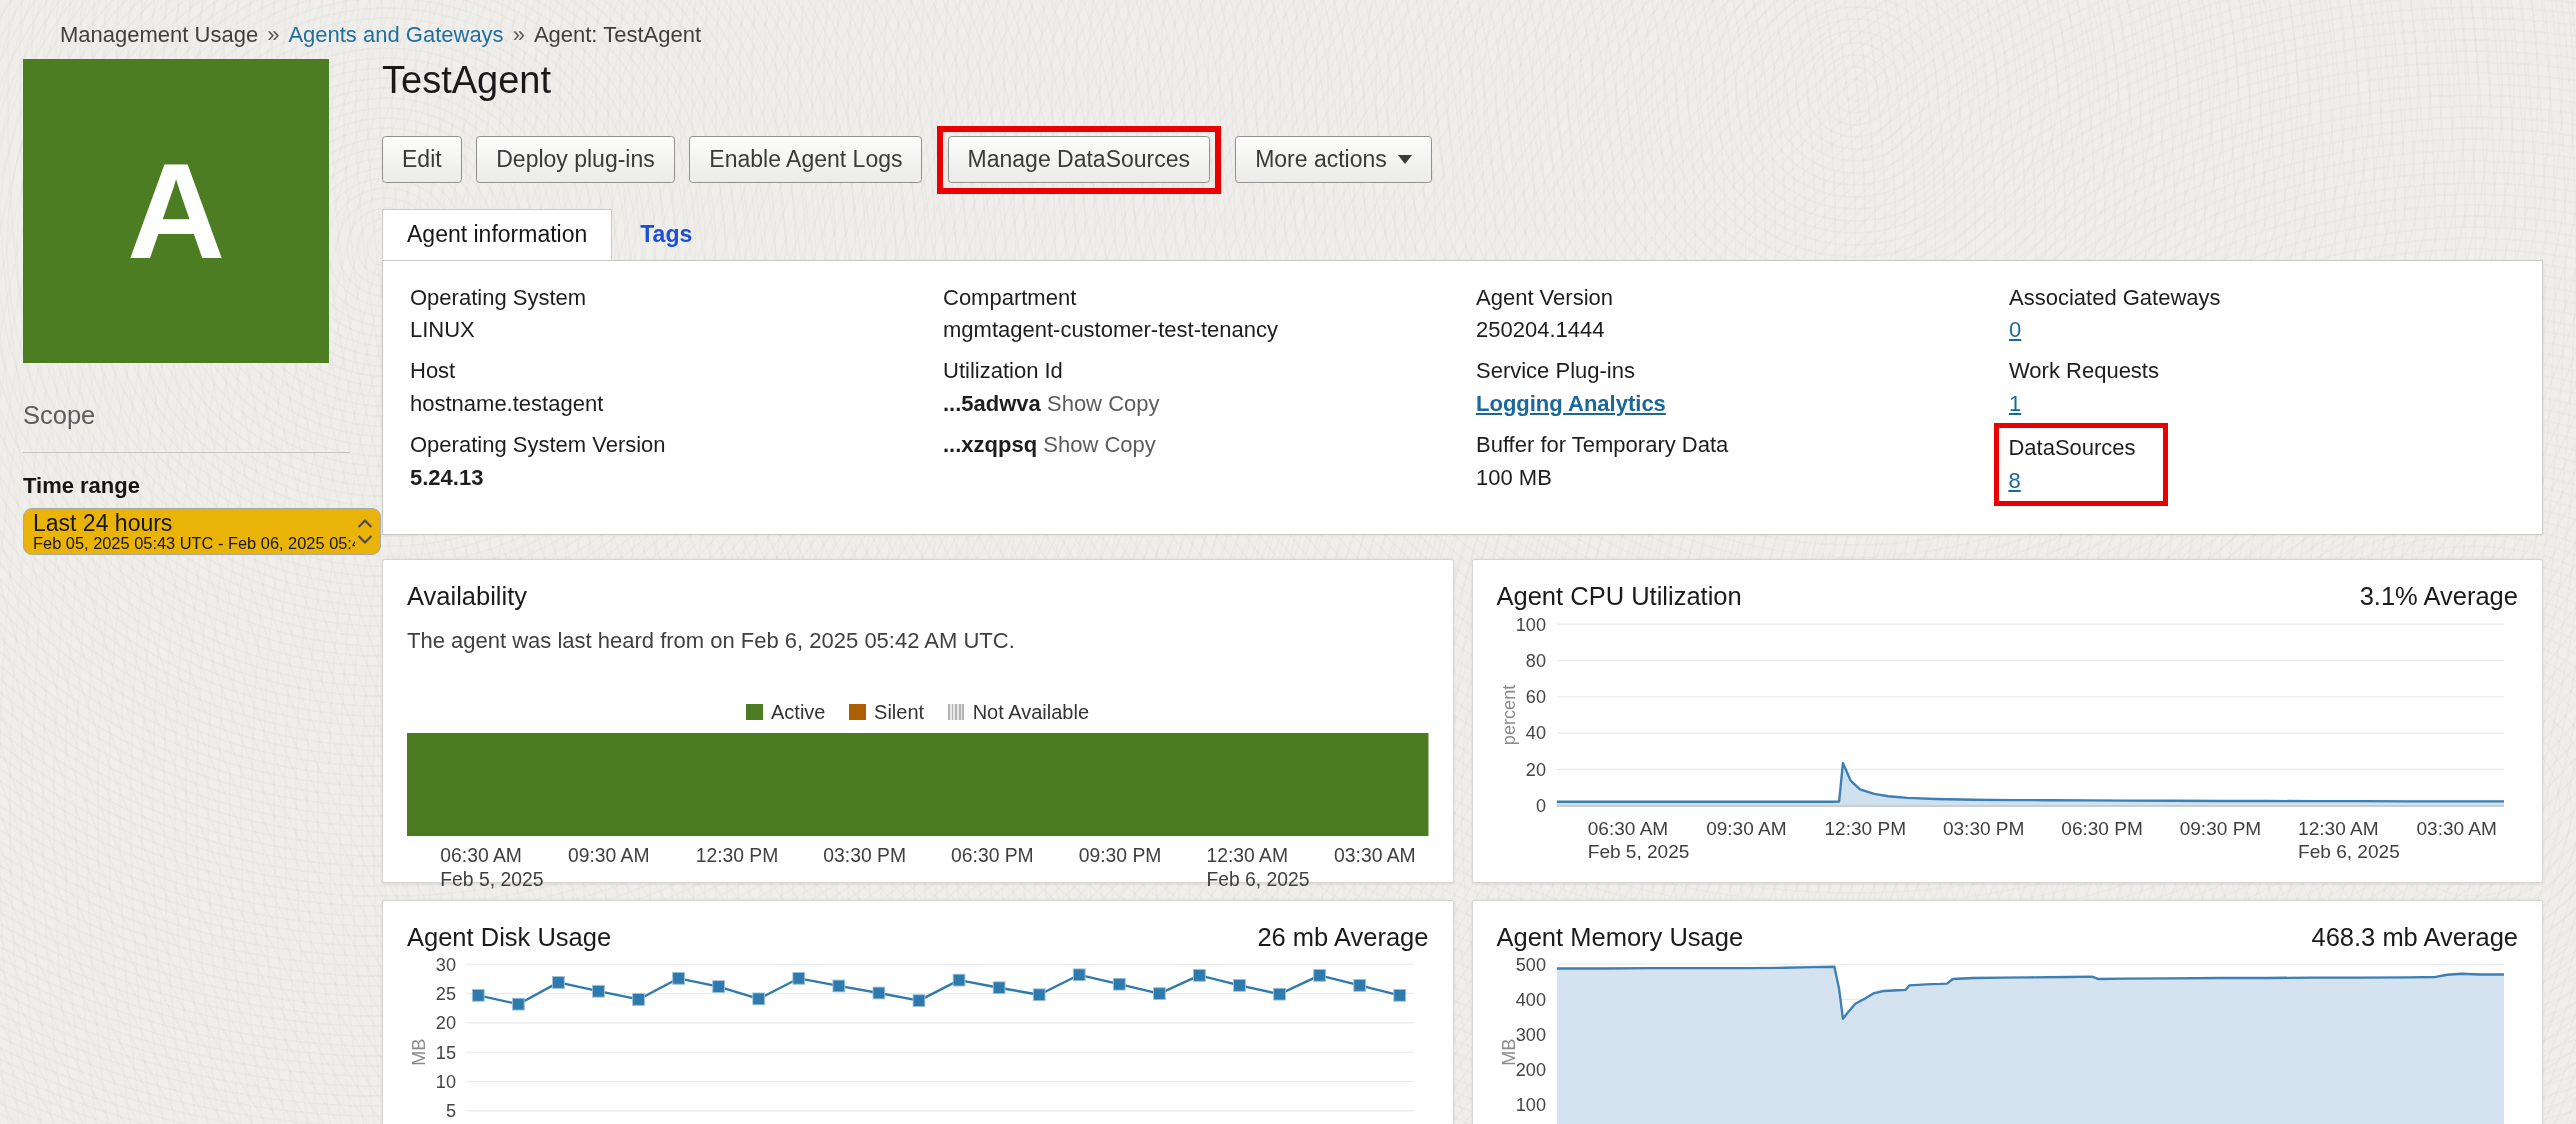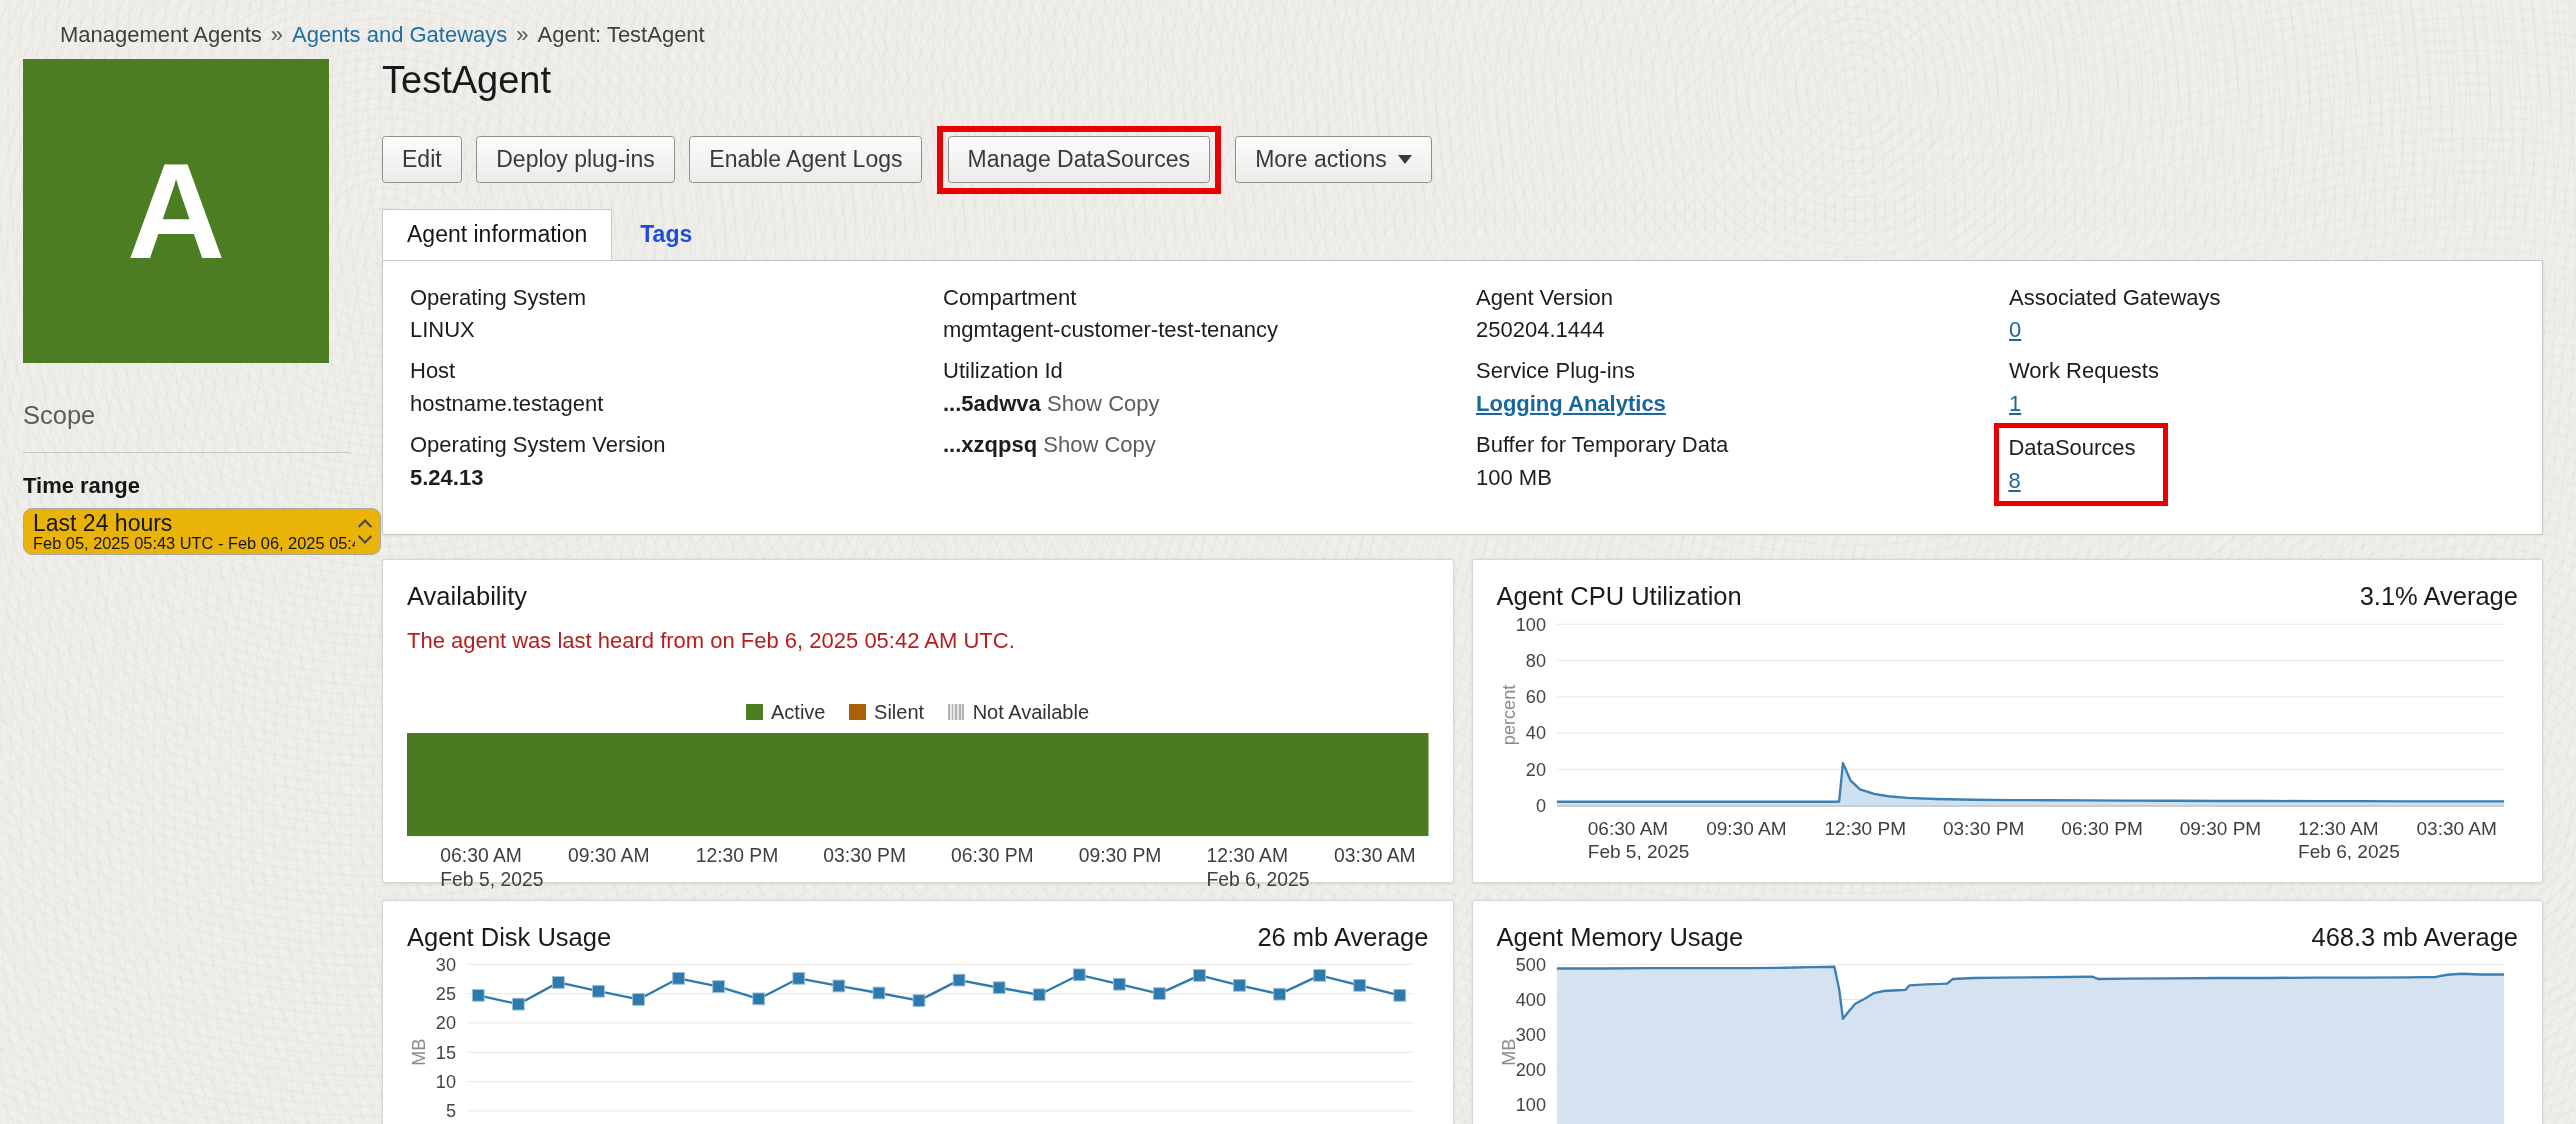"Management Agents" span { text: Agents -> Usage }
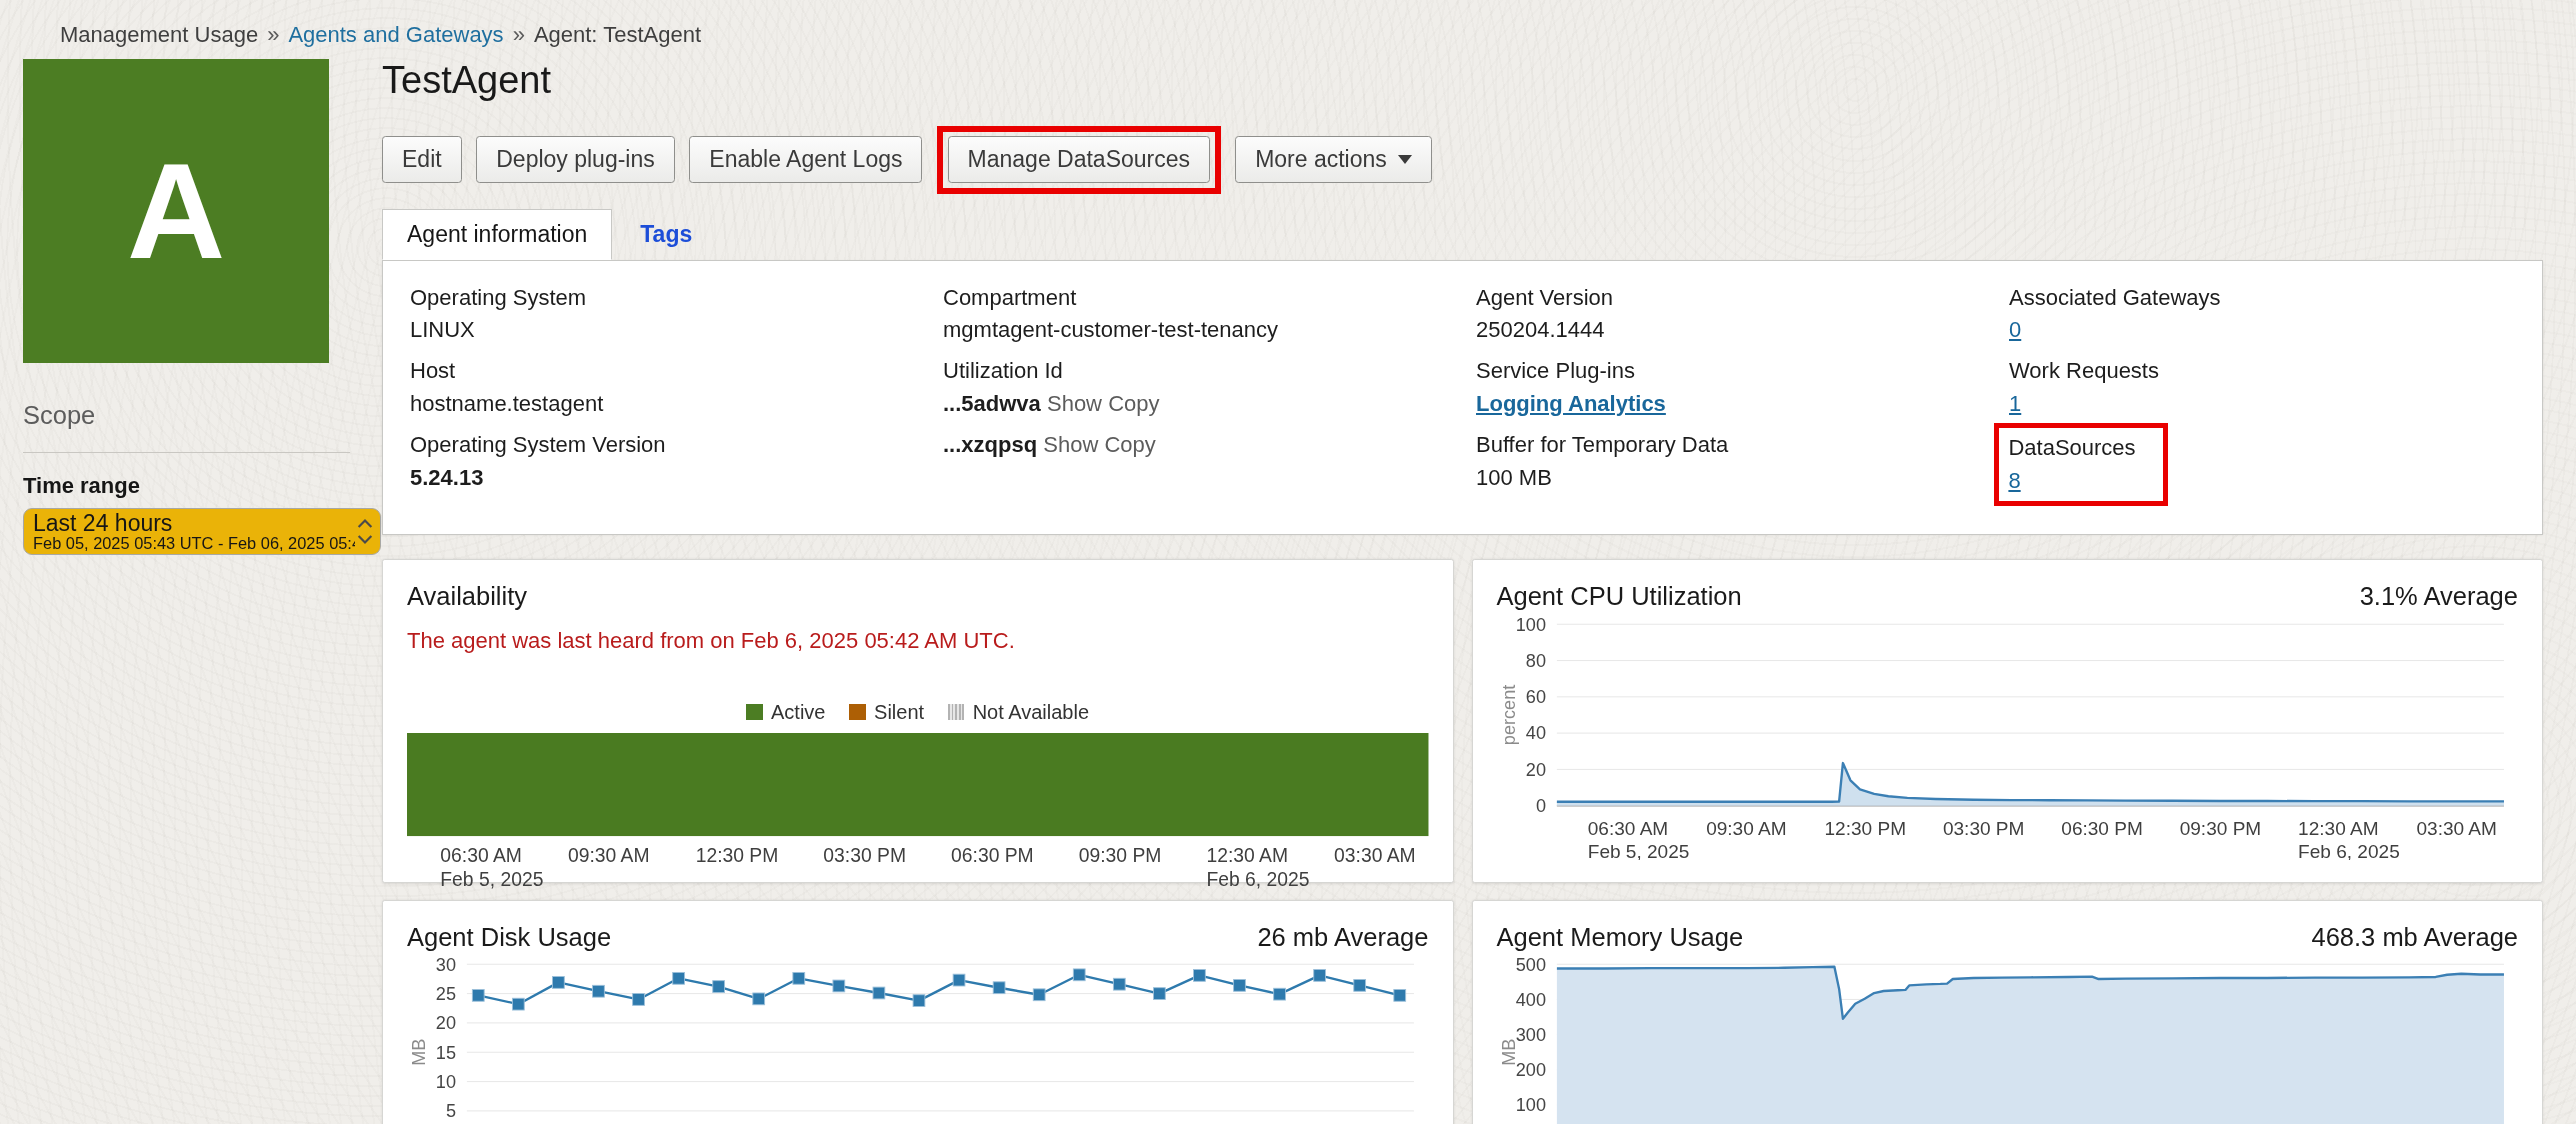"The agent was last heard" .subtitle { color: #b91c1c -> #404040 }
